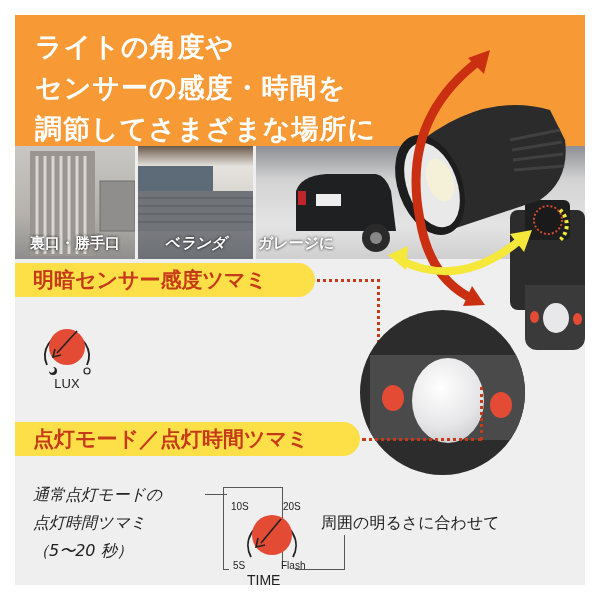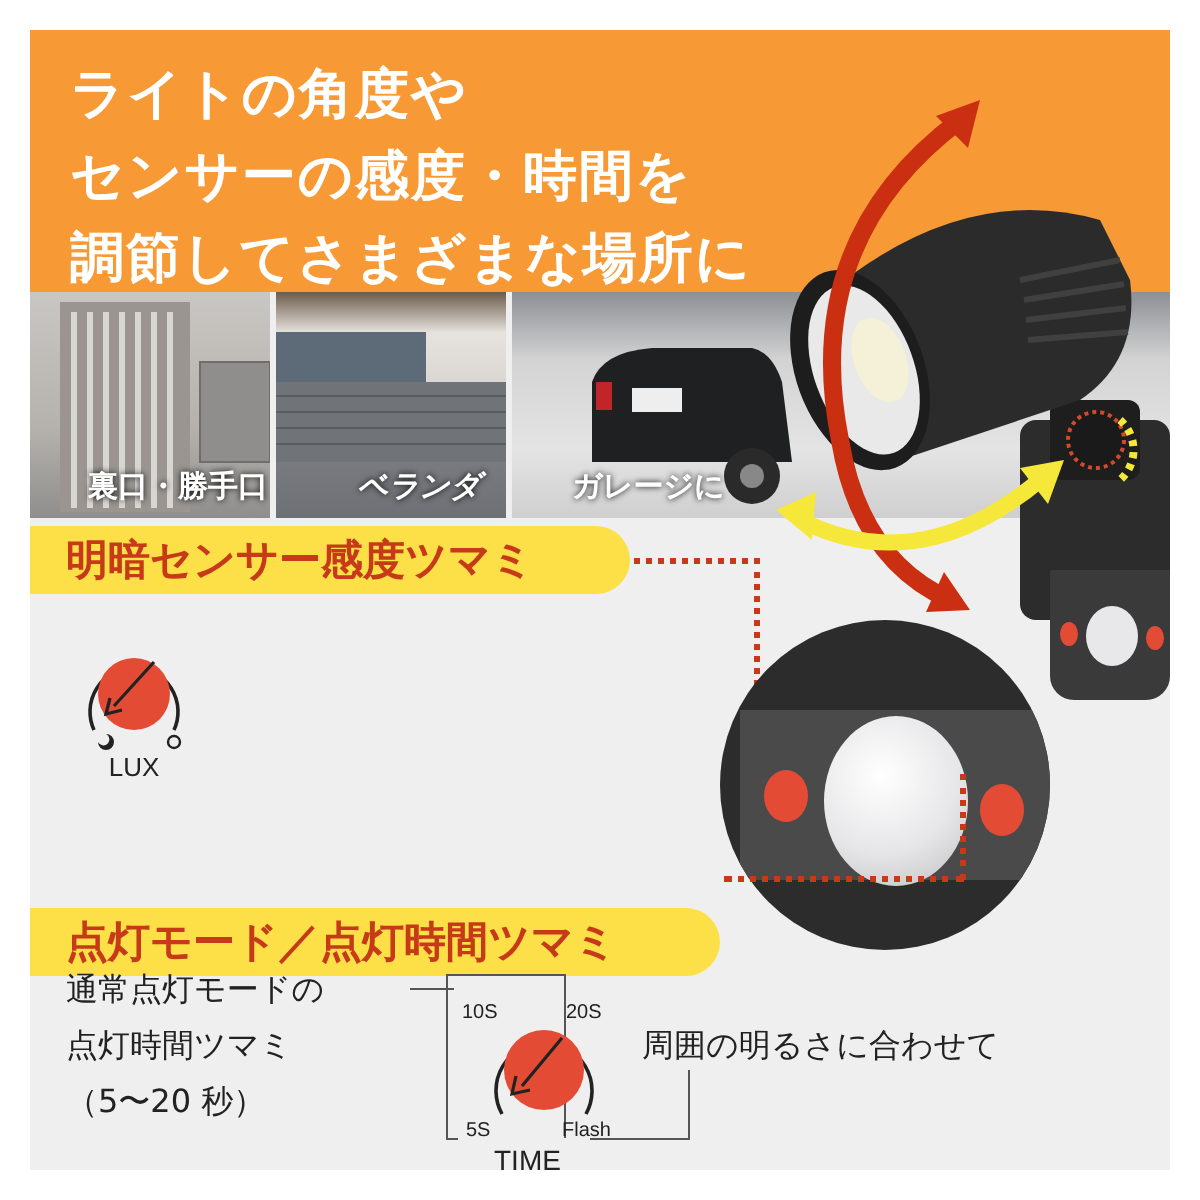"裏口・勝手口" .photo-label { margin-left: 28px -> none }
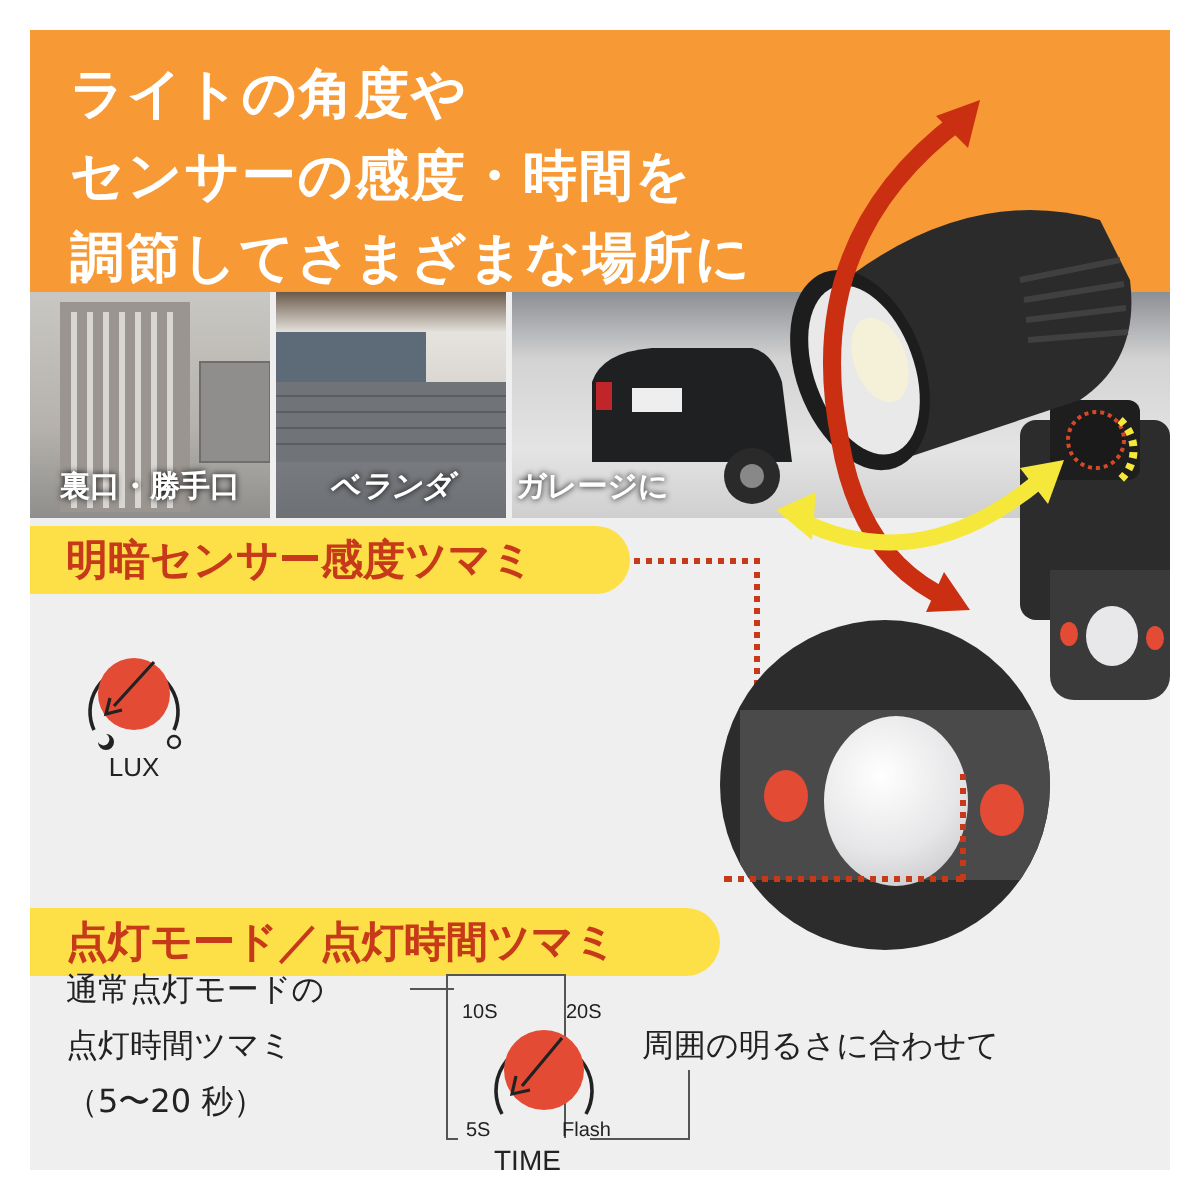"点灯モード／点灯時間ツマミ" div.pill { margin-top: 32px -> none }
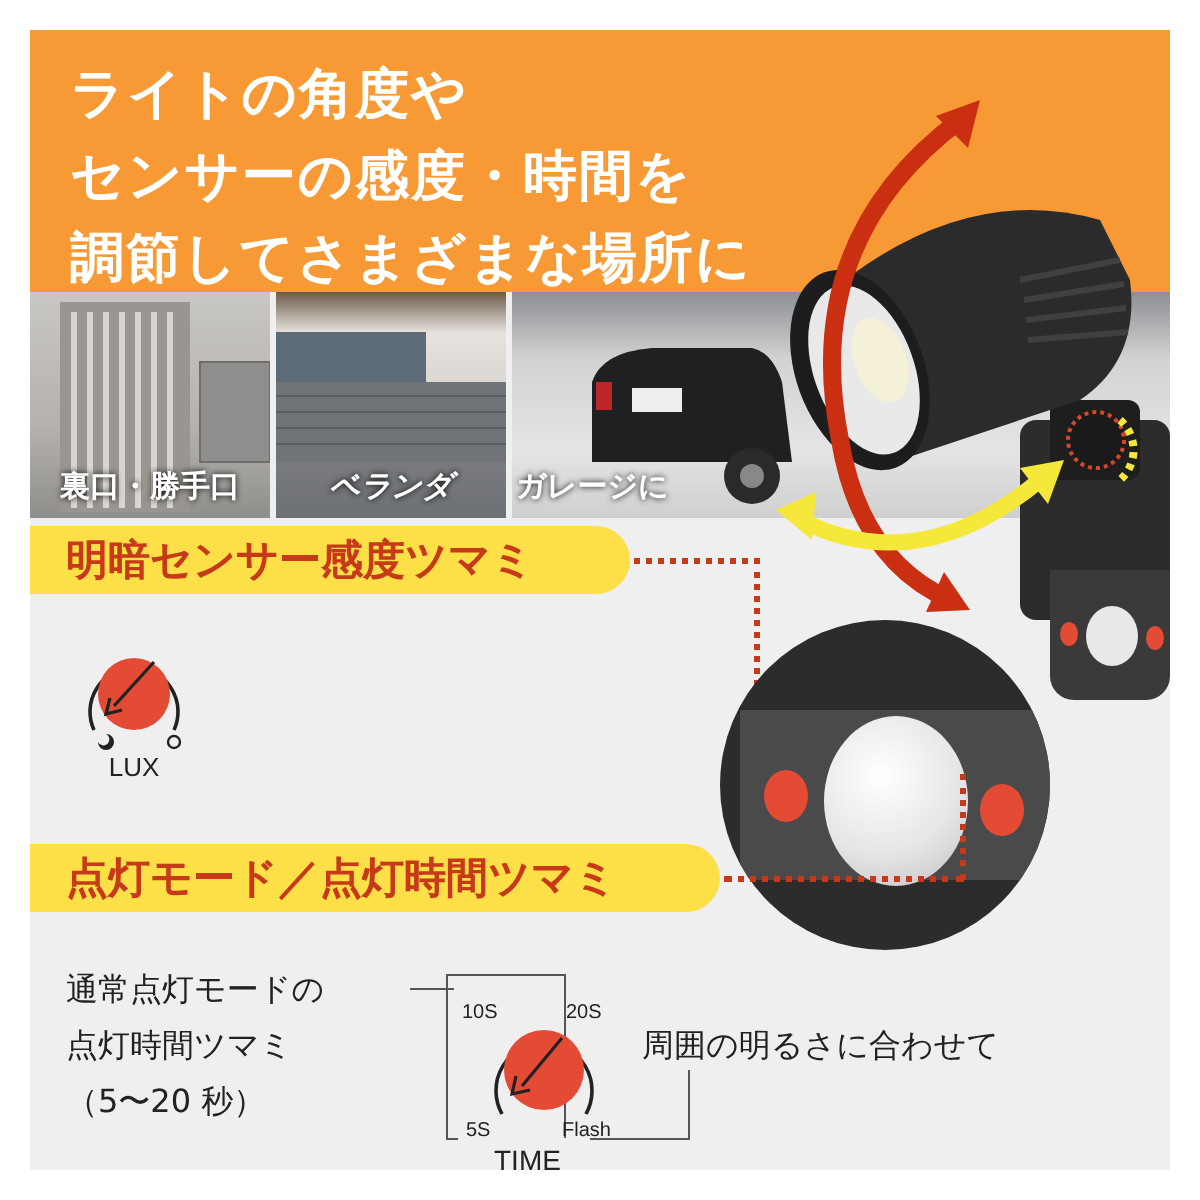"通常点灯モードの" div.body-text { font-style: none -> italic }
